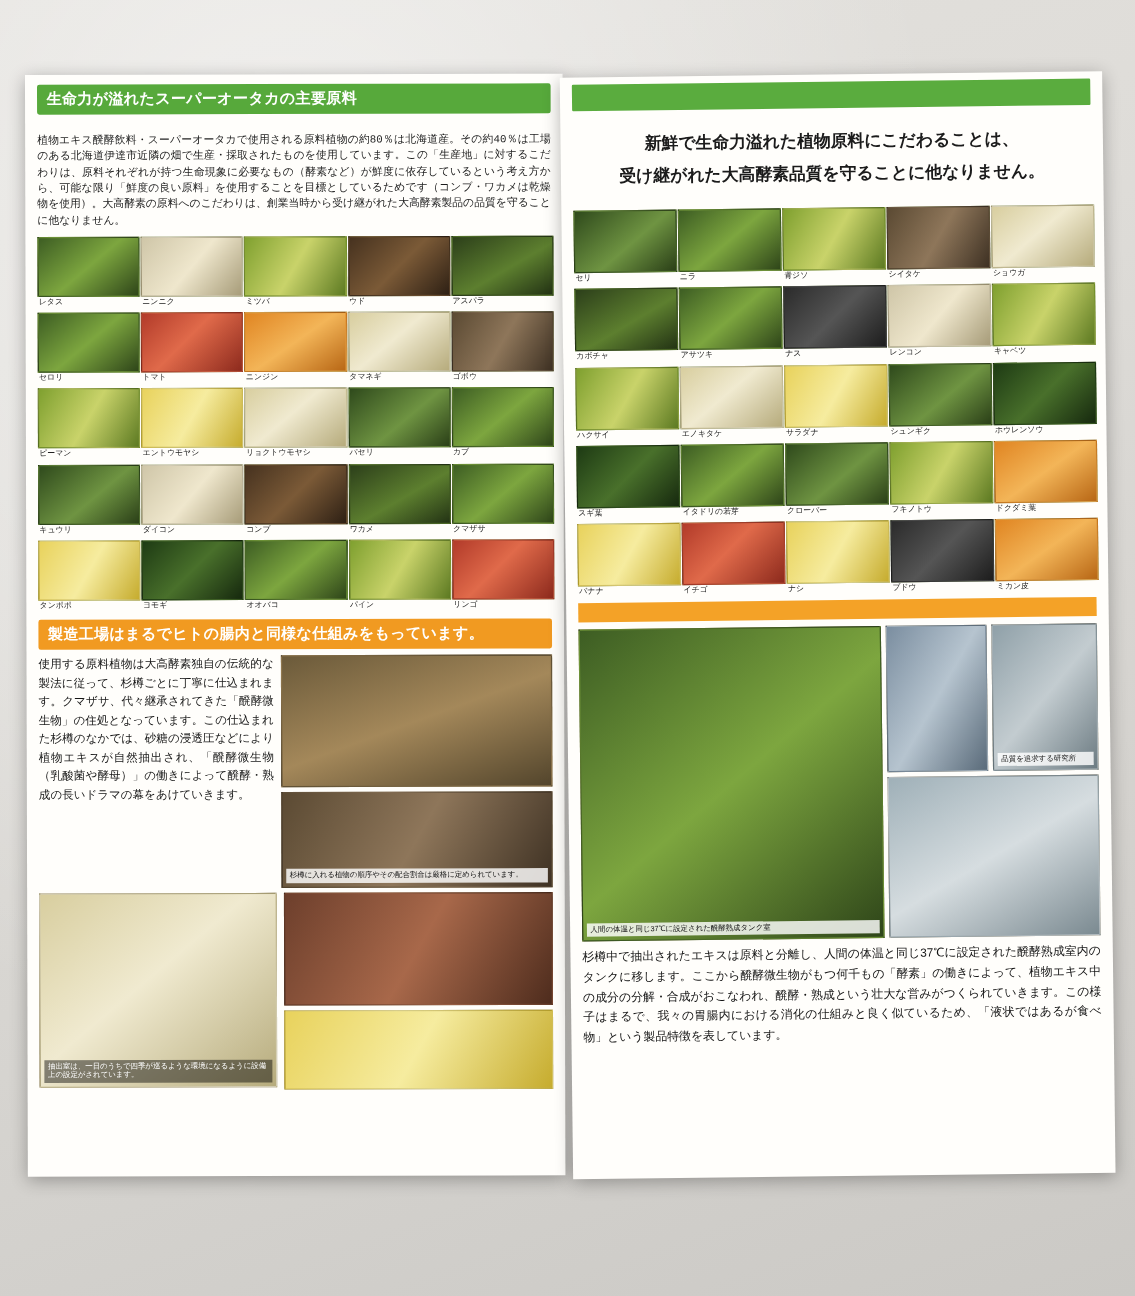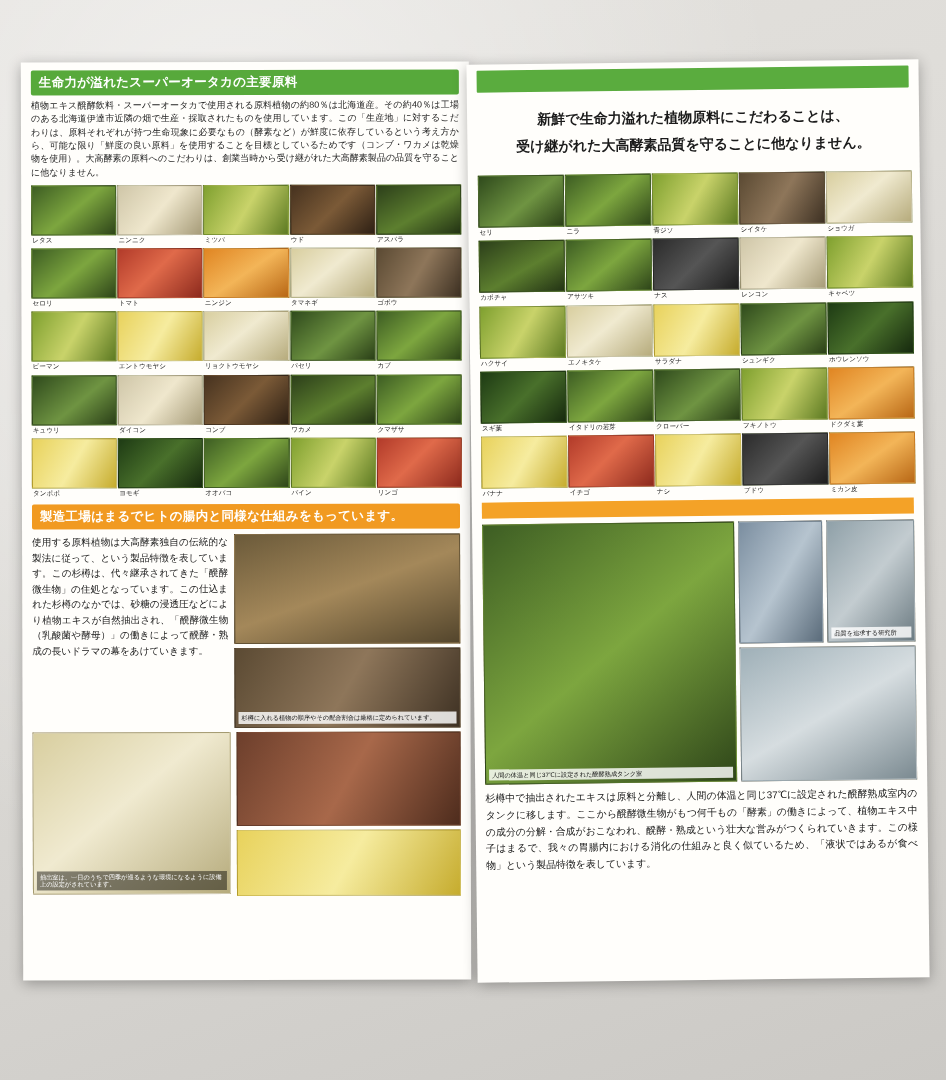"植物エキス醗酵飲料・スーパーオータカで使用される原料植物の約80％は北海道産。そ" .body-text { font-family: none -> Liberation Mono, monospace; margin-top: 4px -> 16px }
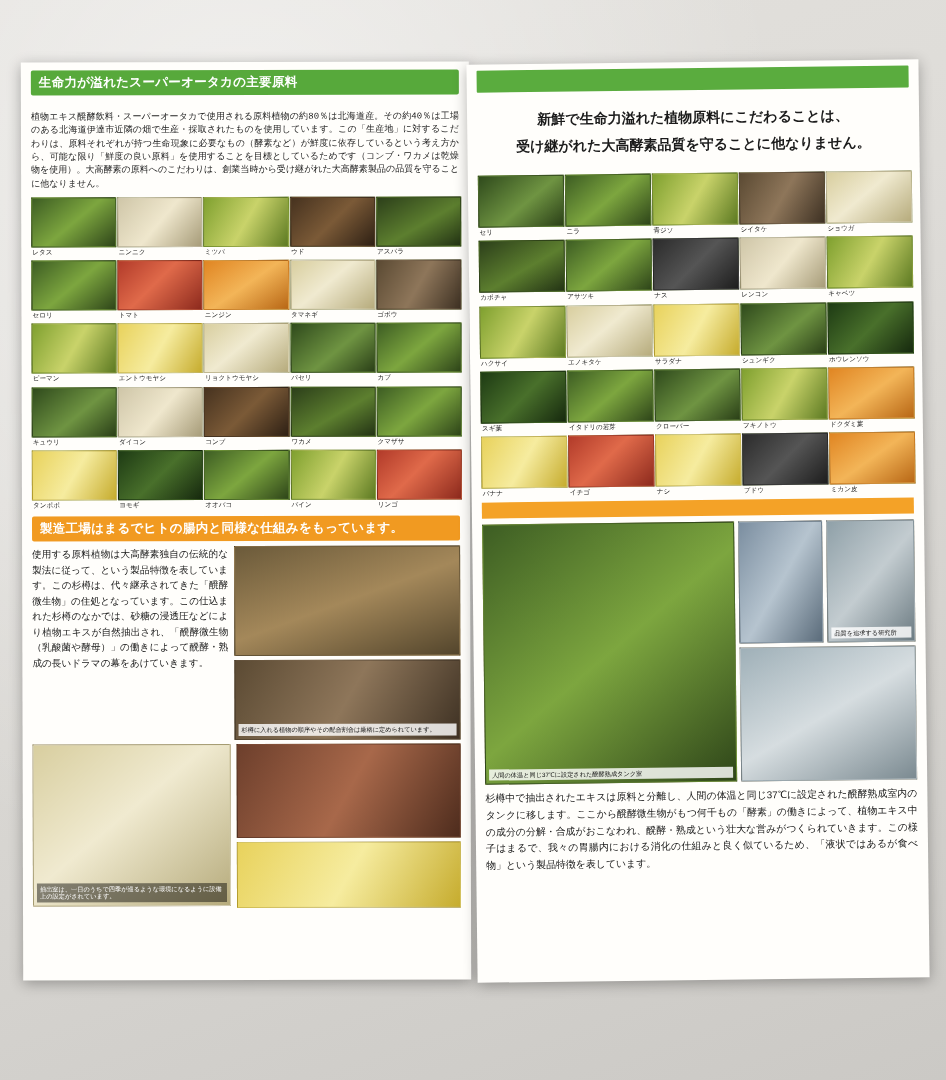"使用する原料植物は大高酵素独自の伝統的な製法に従って、という製品特徴を表していま" div.fx-text { text: という製品特徴を表しています。この杉樽は -> 杉樽ごとに丁寧に仕込まれます。クマザサ }
